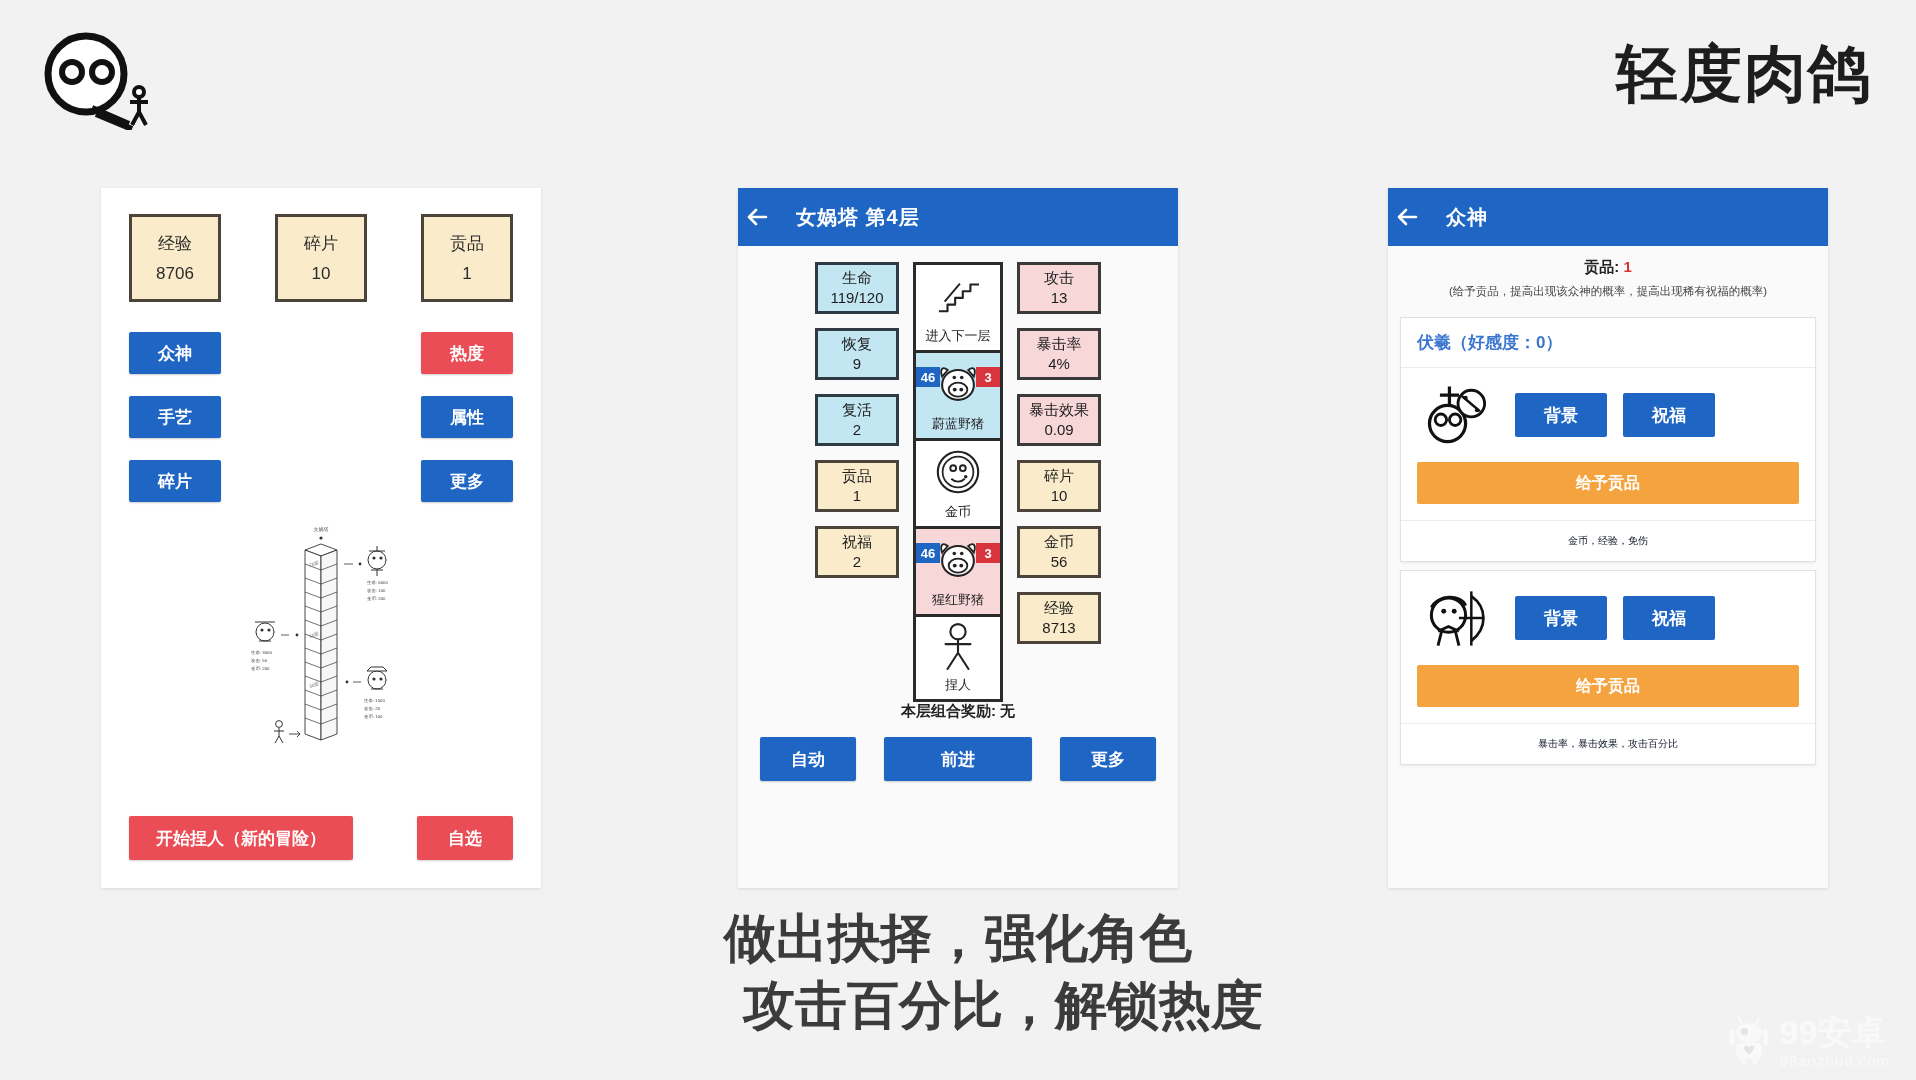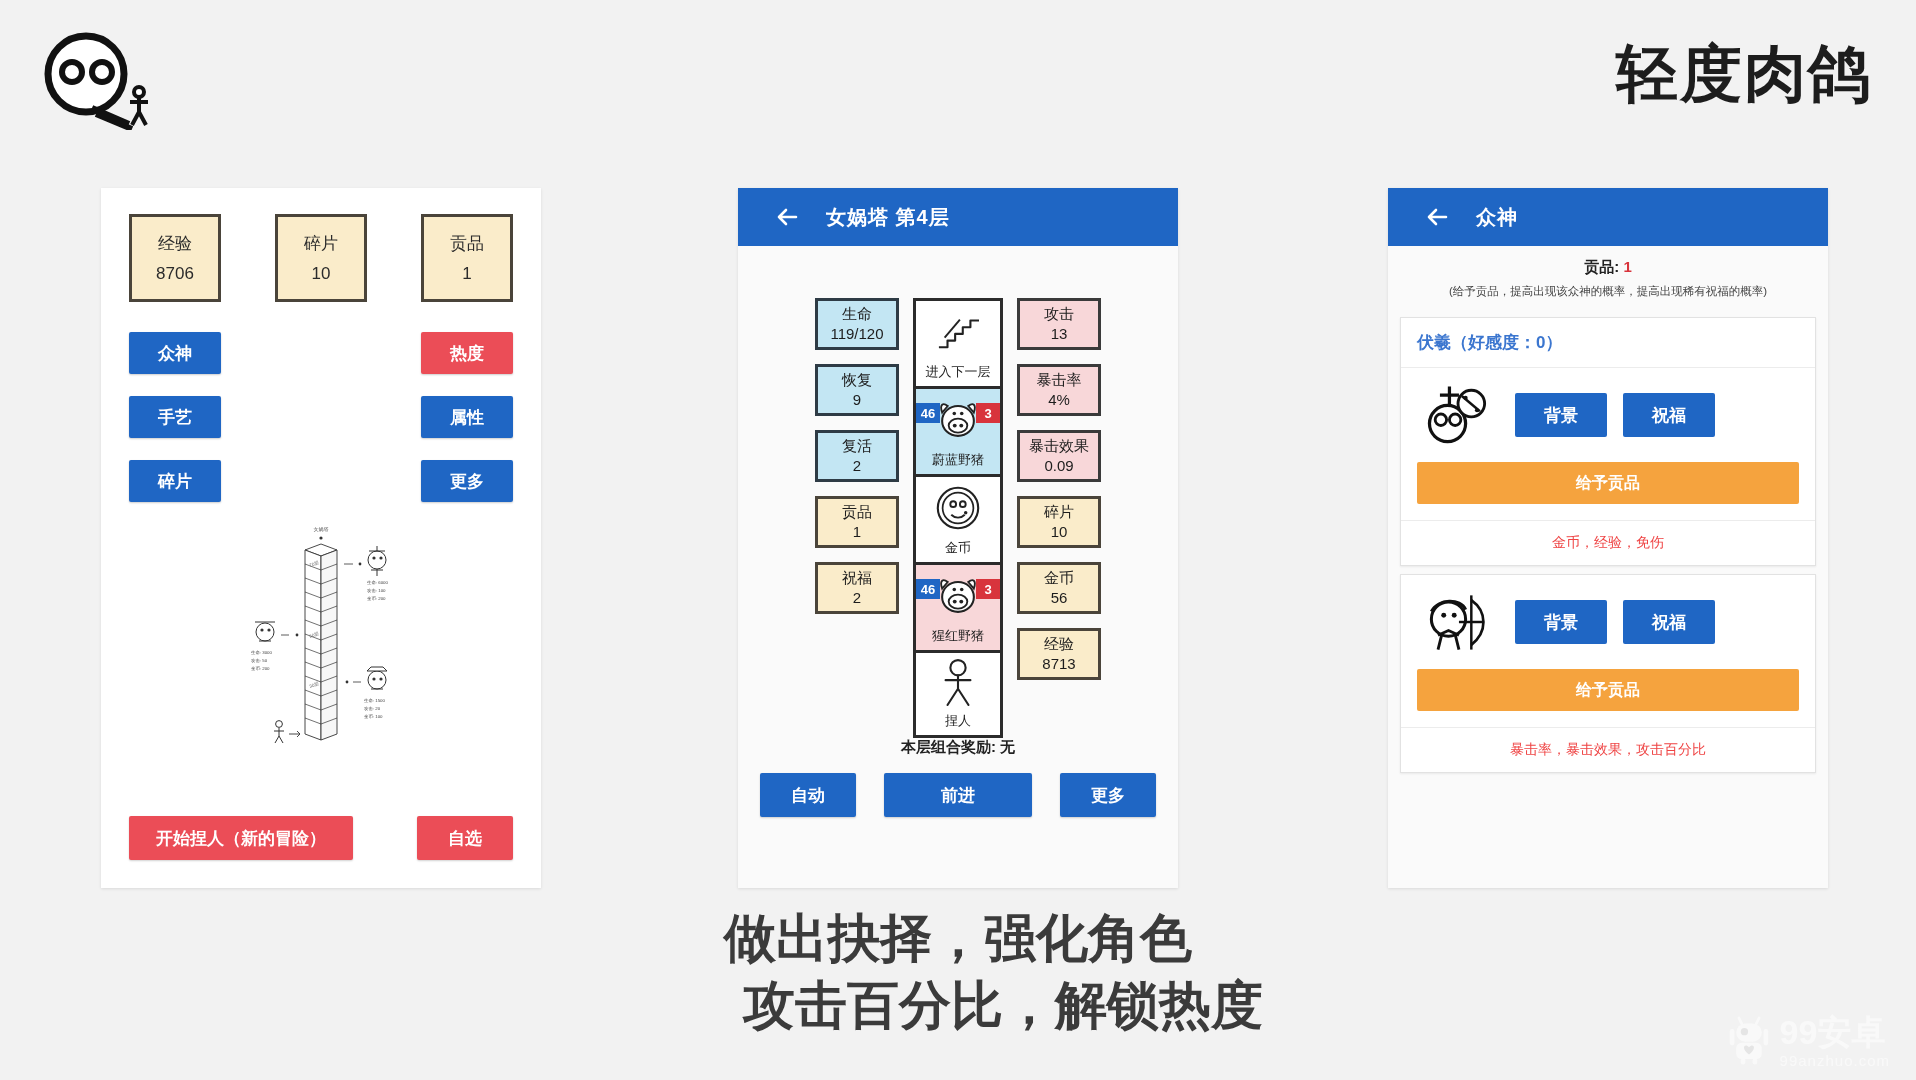"女娲塔 第4层" .appbar { padding: 0 36px -> 0 6px }
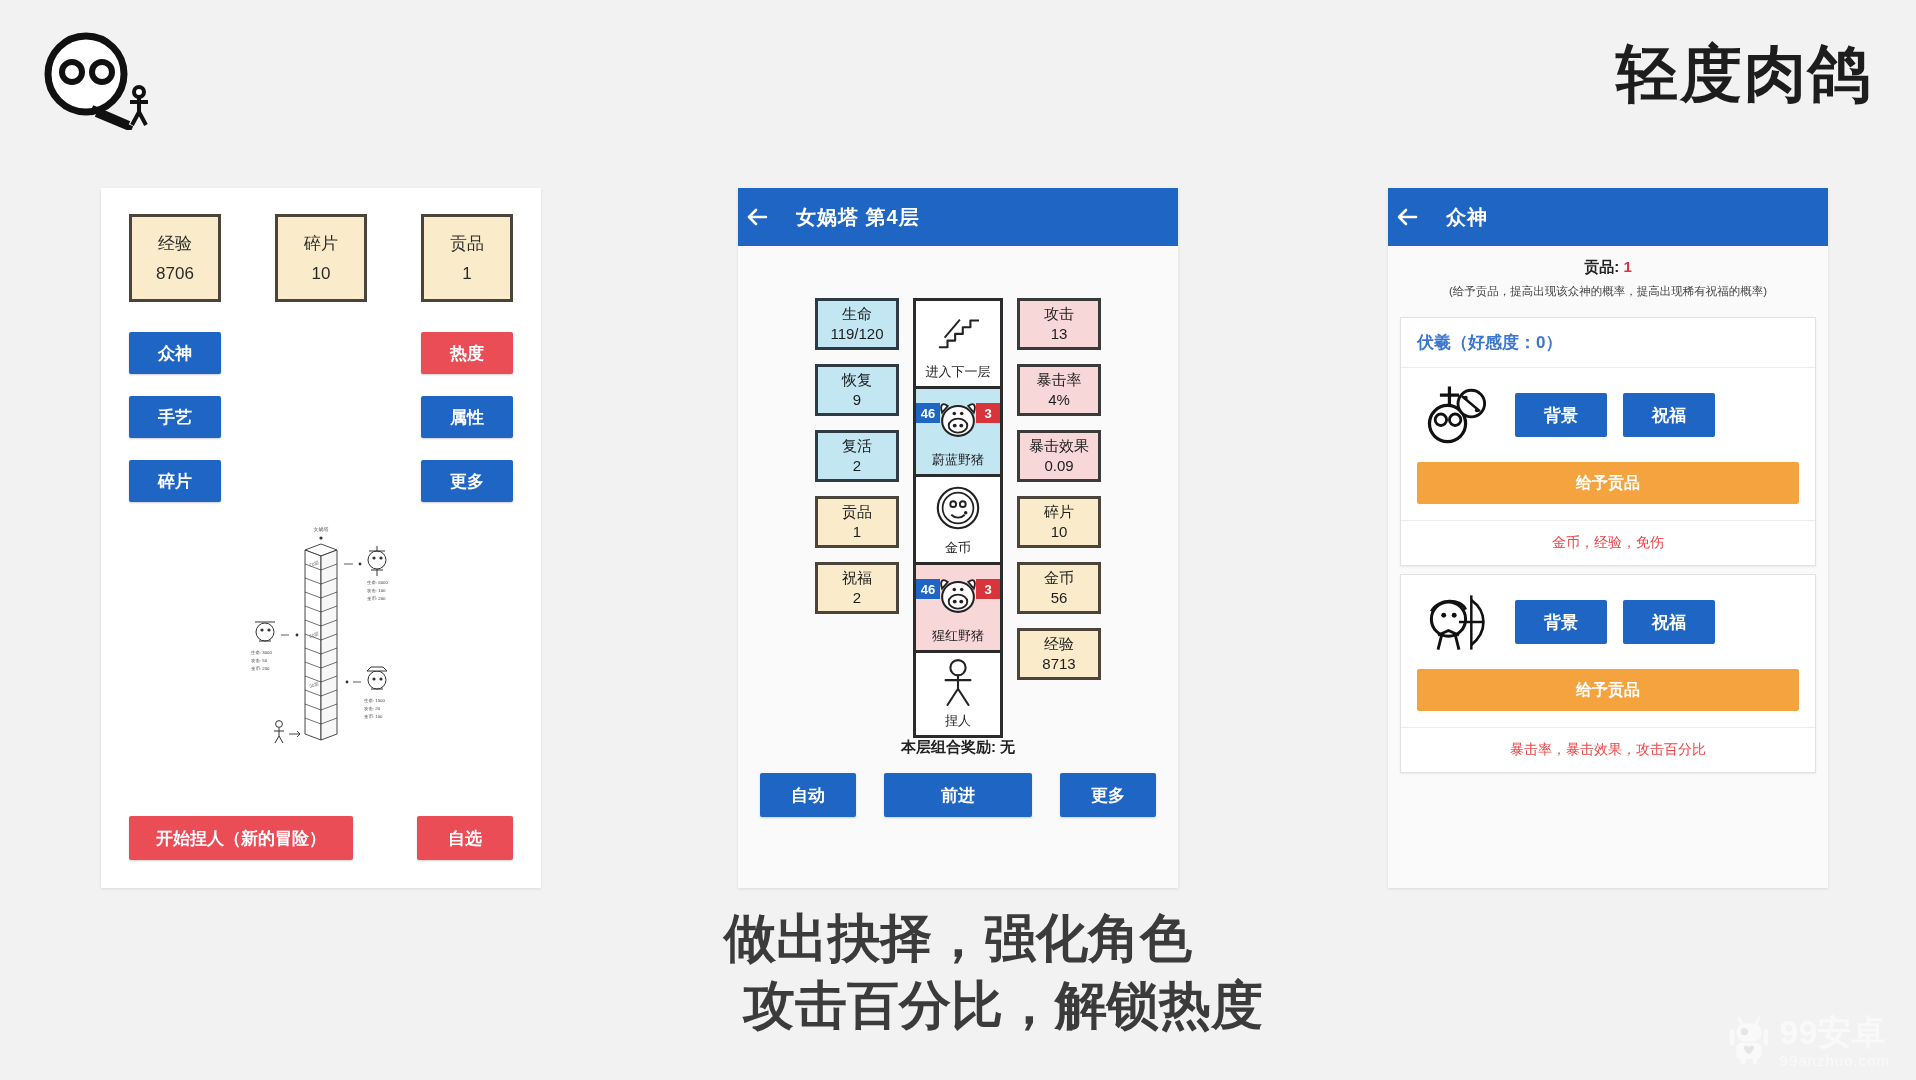"生命" .col { margin-top: 36px -> none }
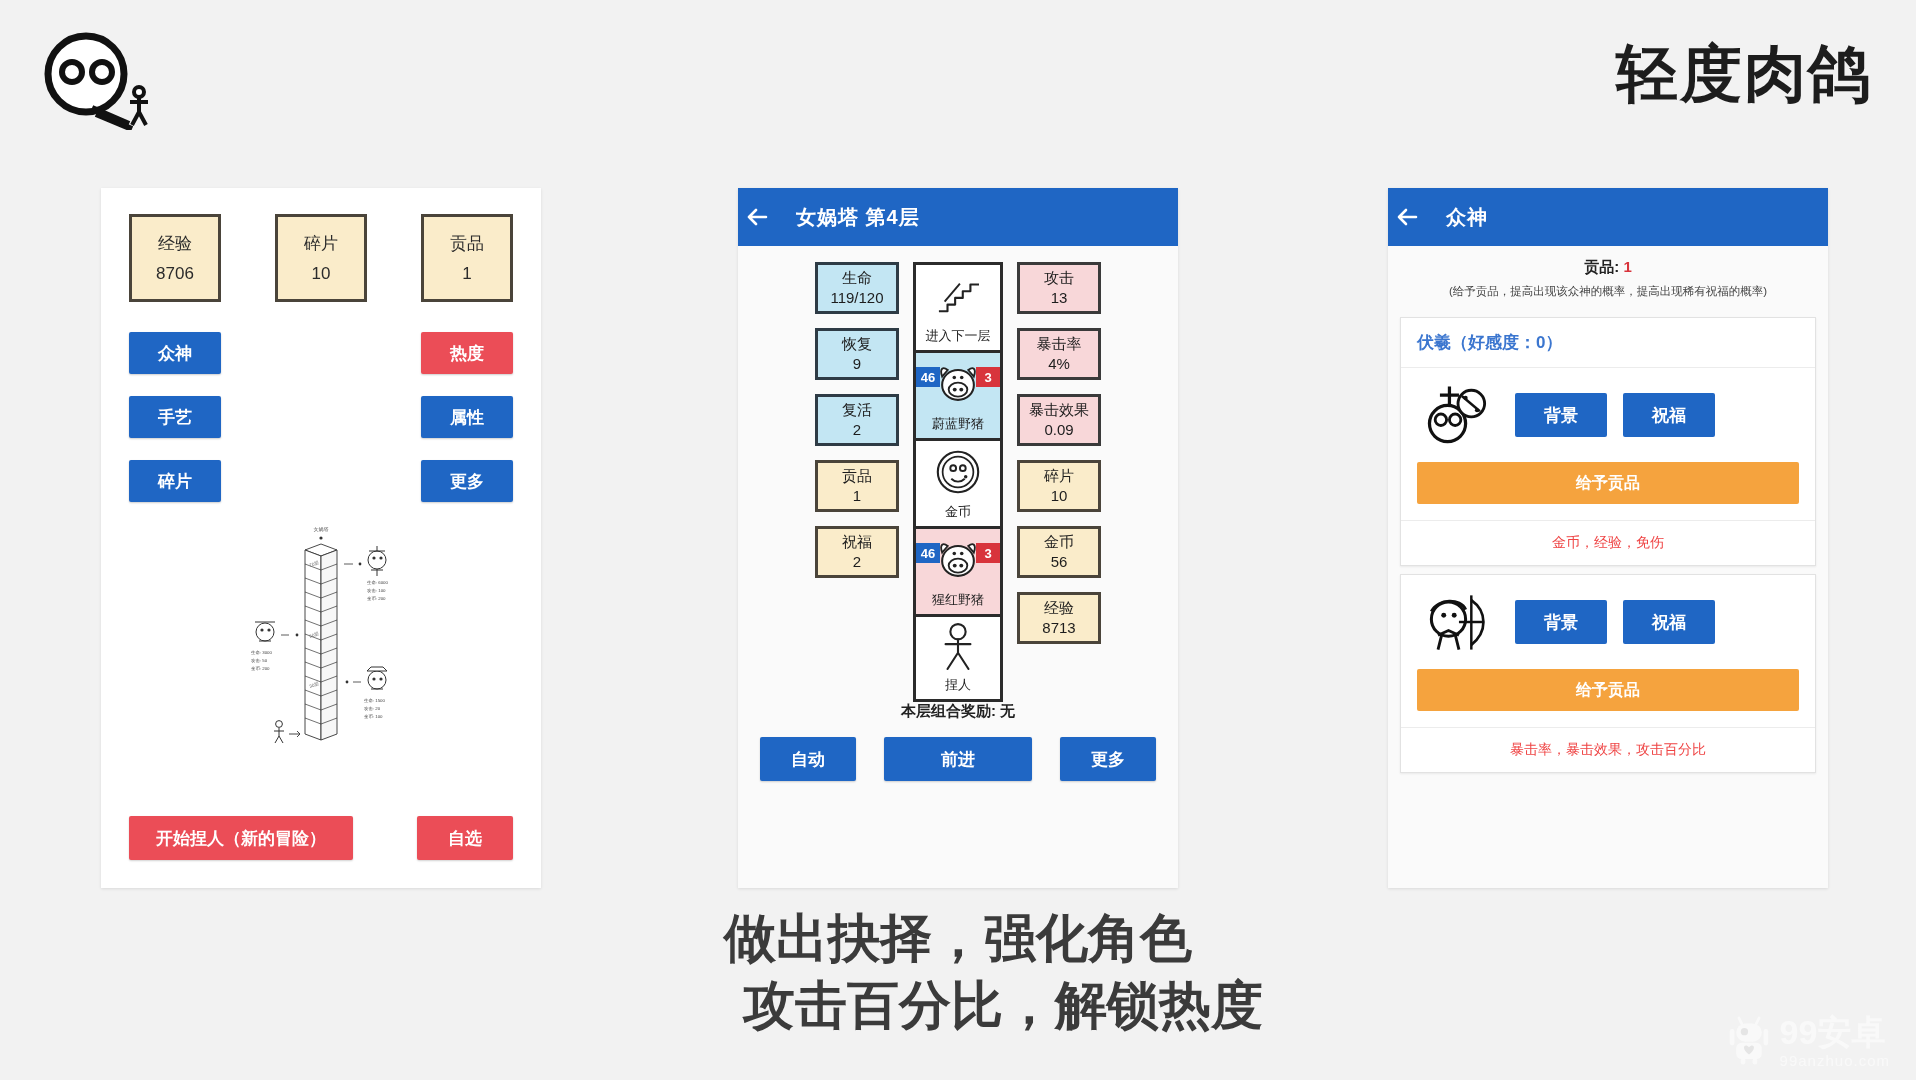"金币，经验，免伤" .god-foot { color: #ef4444 -> #0f172a; font-size: 14px -> 10px }
